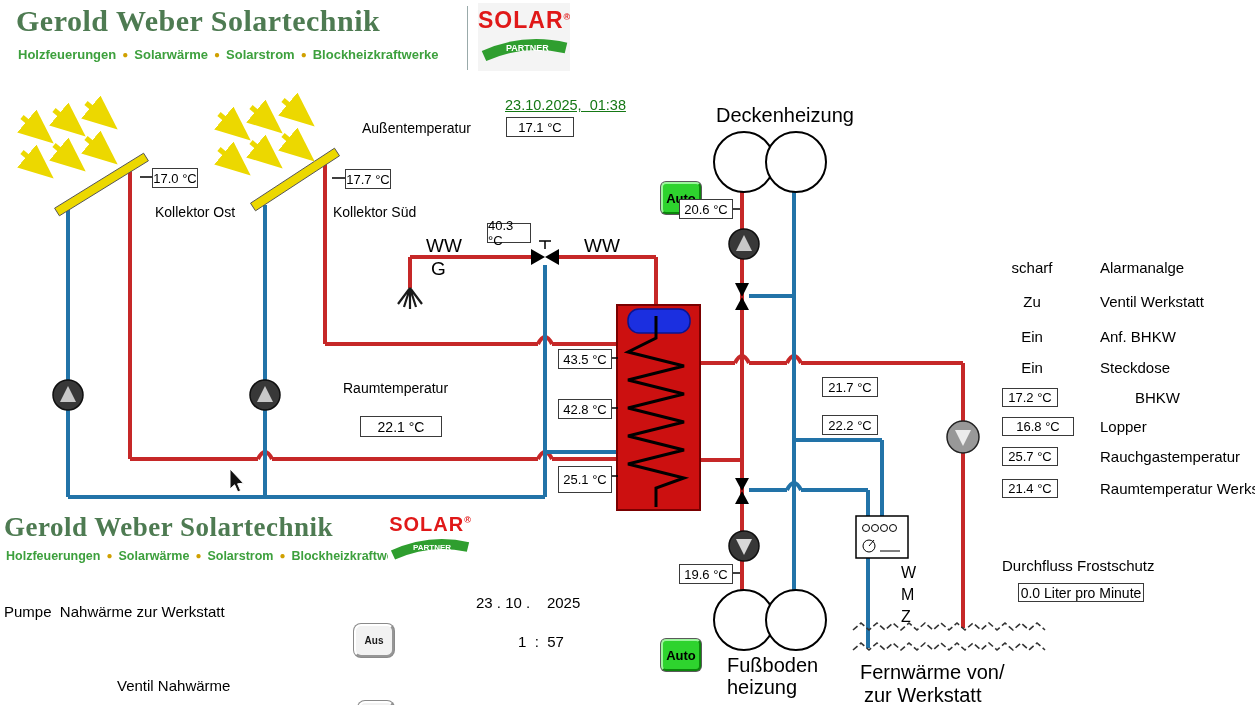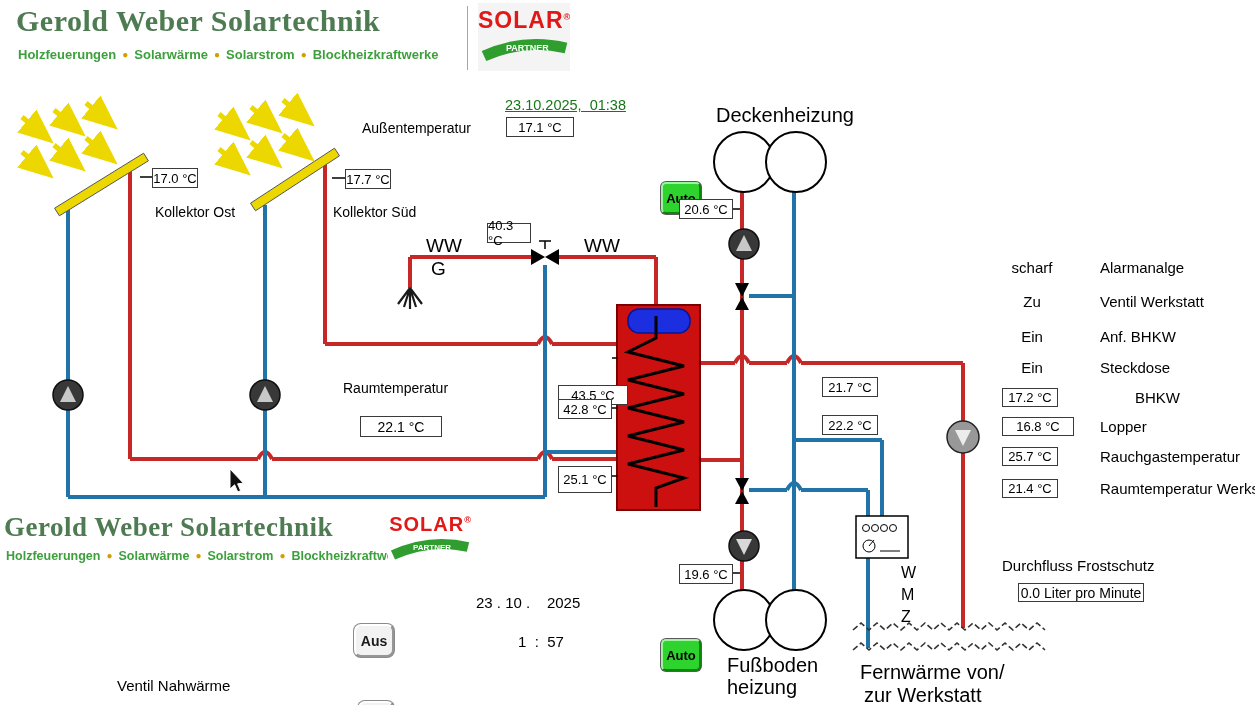"43.5 °C" div.vbox { margin-top: 36px -> none; width: 70px -> 54px }
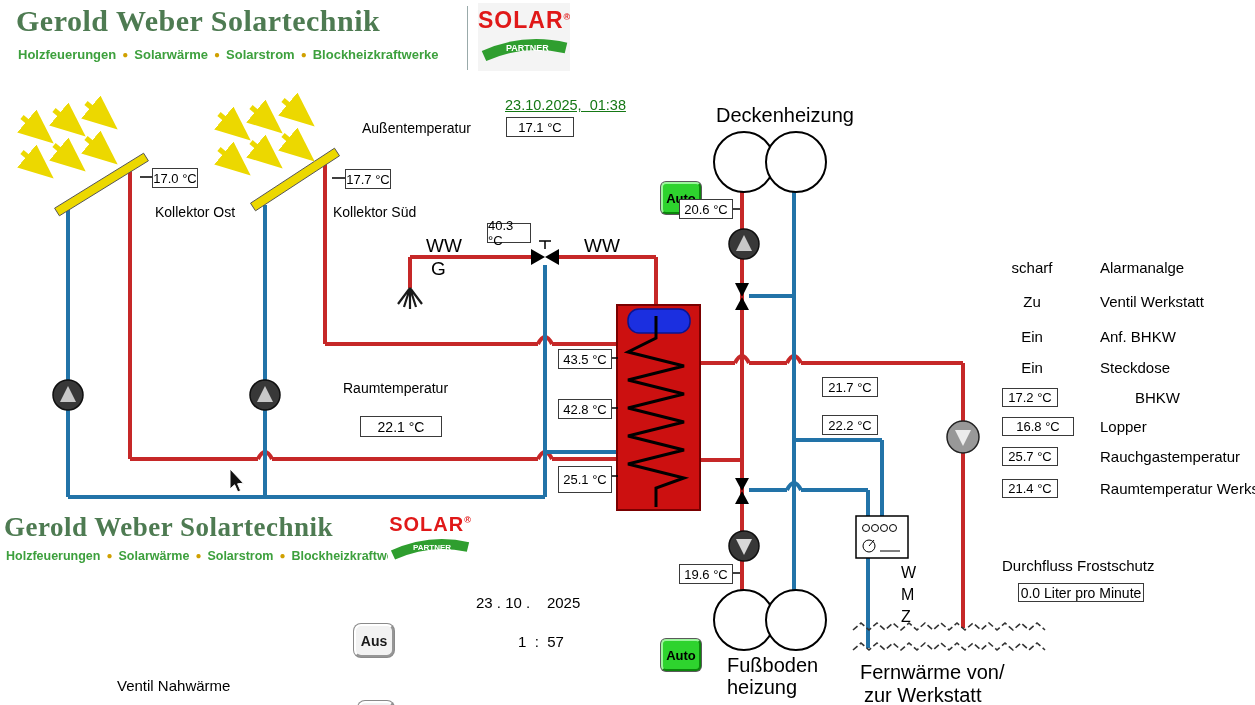"Pumpe Nahwärme zur Werkstatt" div.lbl { html: none -> <div>Pumpe Nahwärme zur Werkstatt</div> }
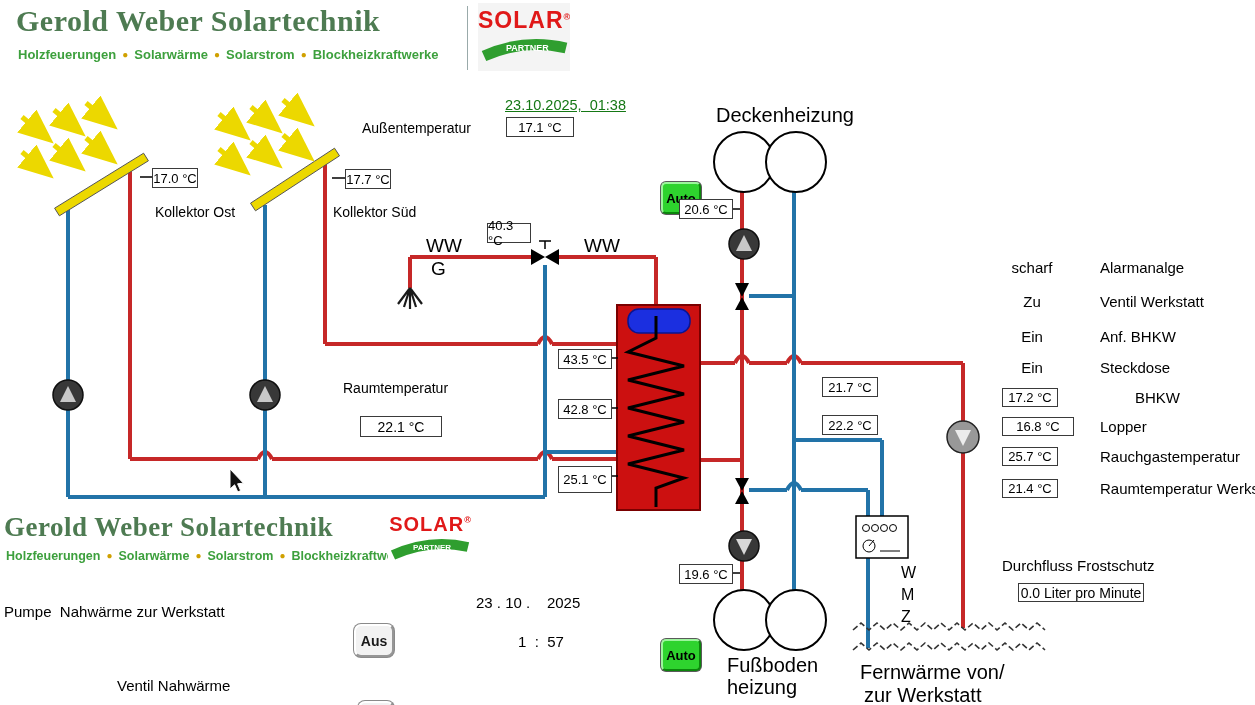"Aus" .btn.gray { font-size: 14px -> 10px }
